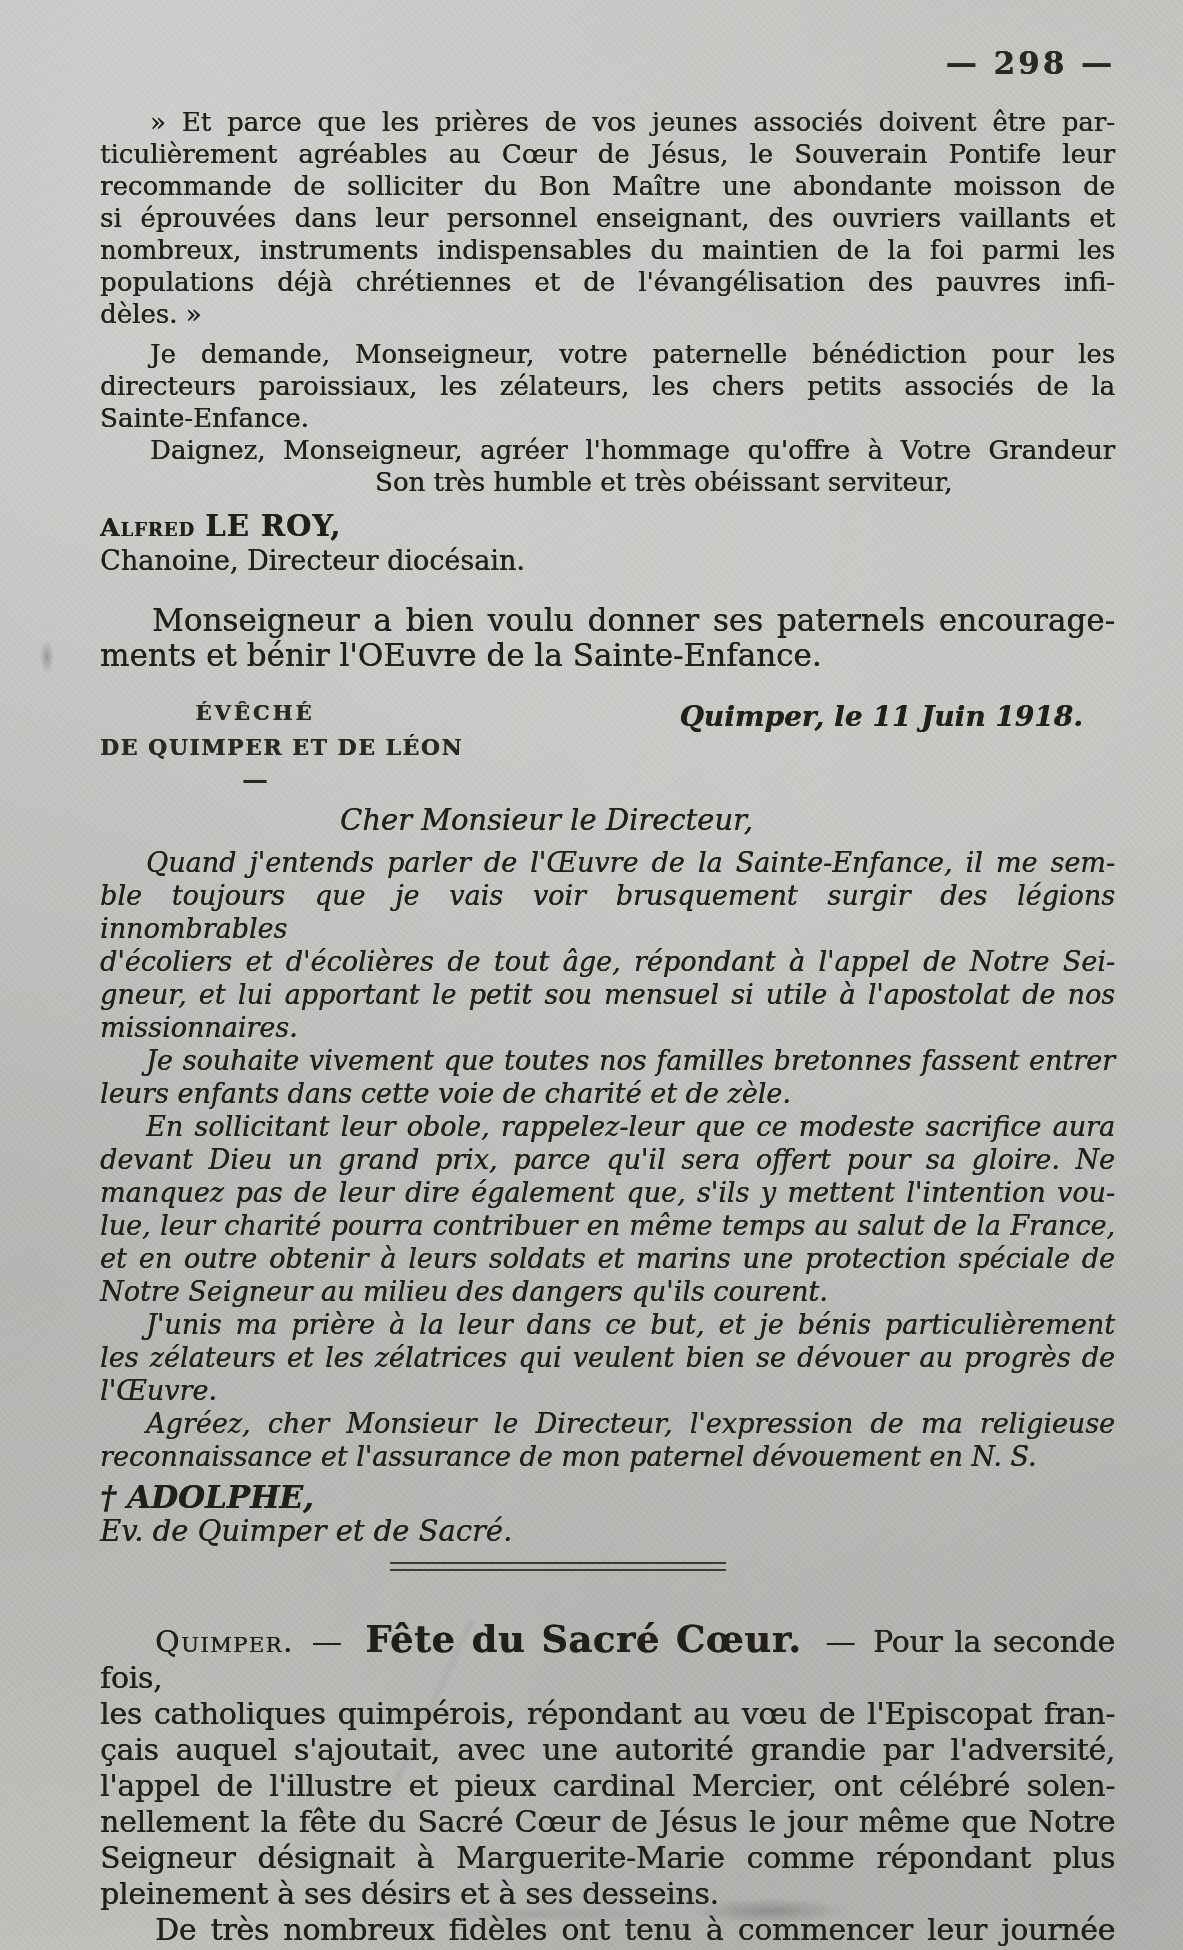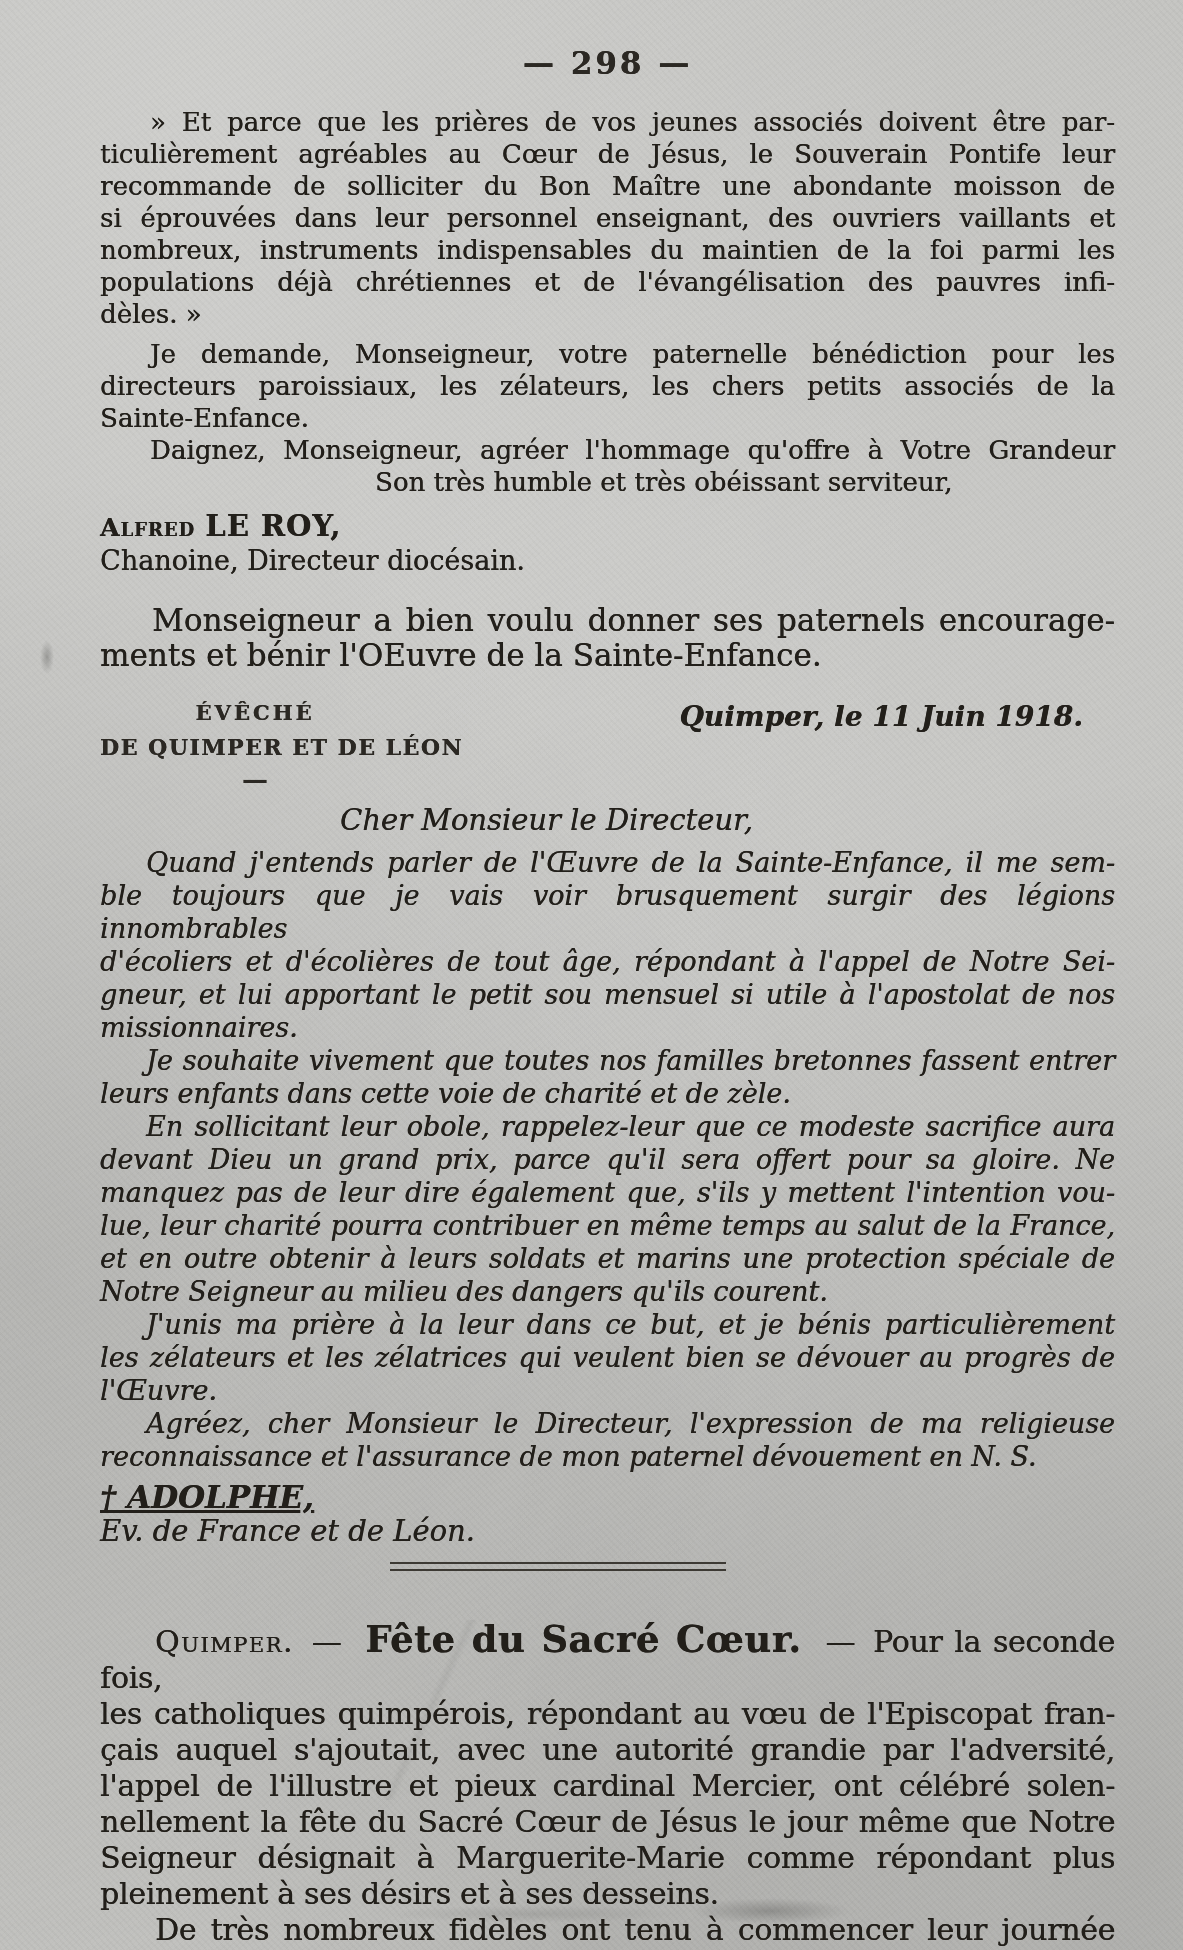"— 298 —" .pagenum { text-align: center -> right }
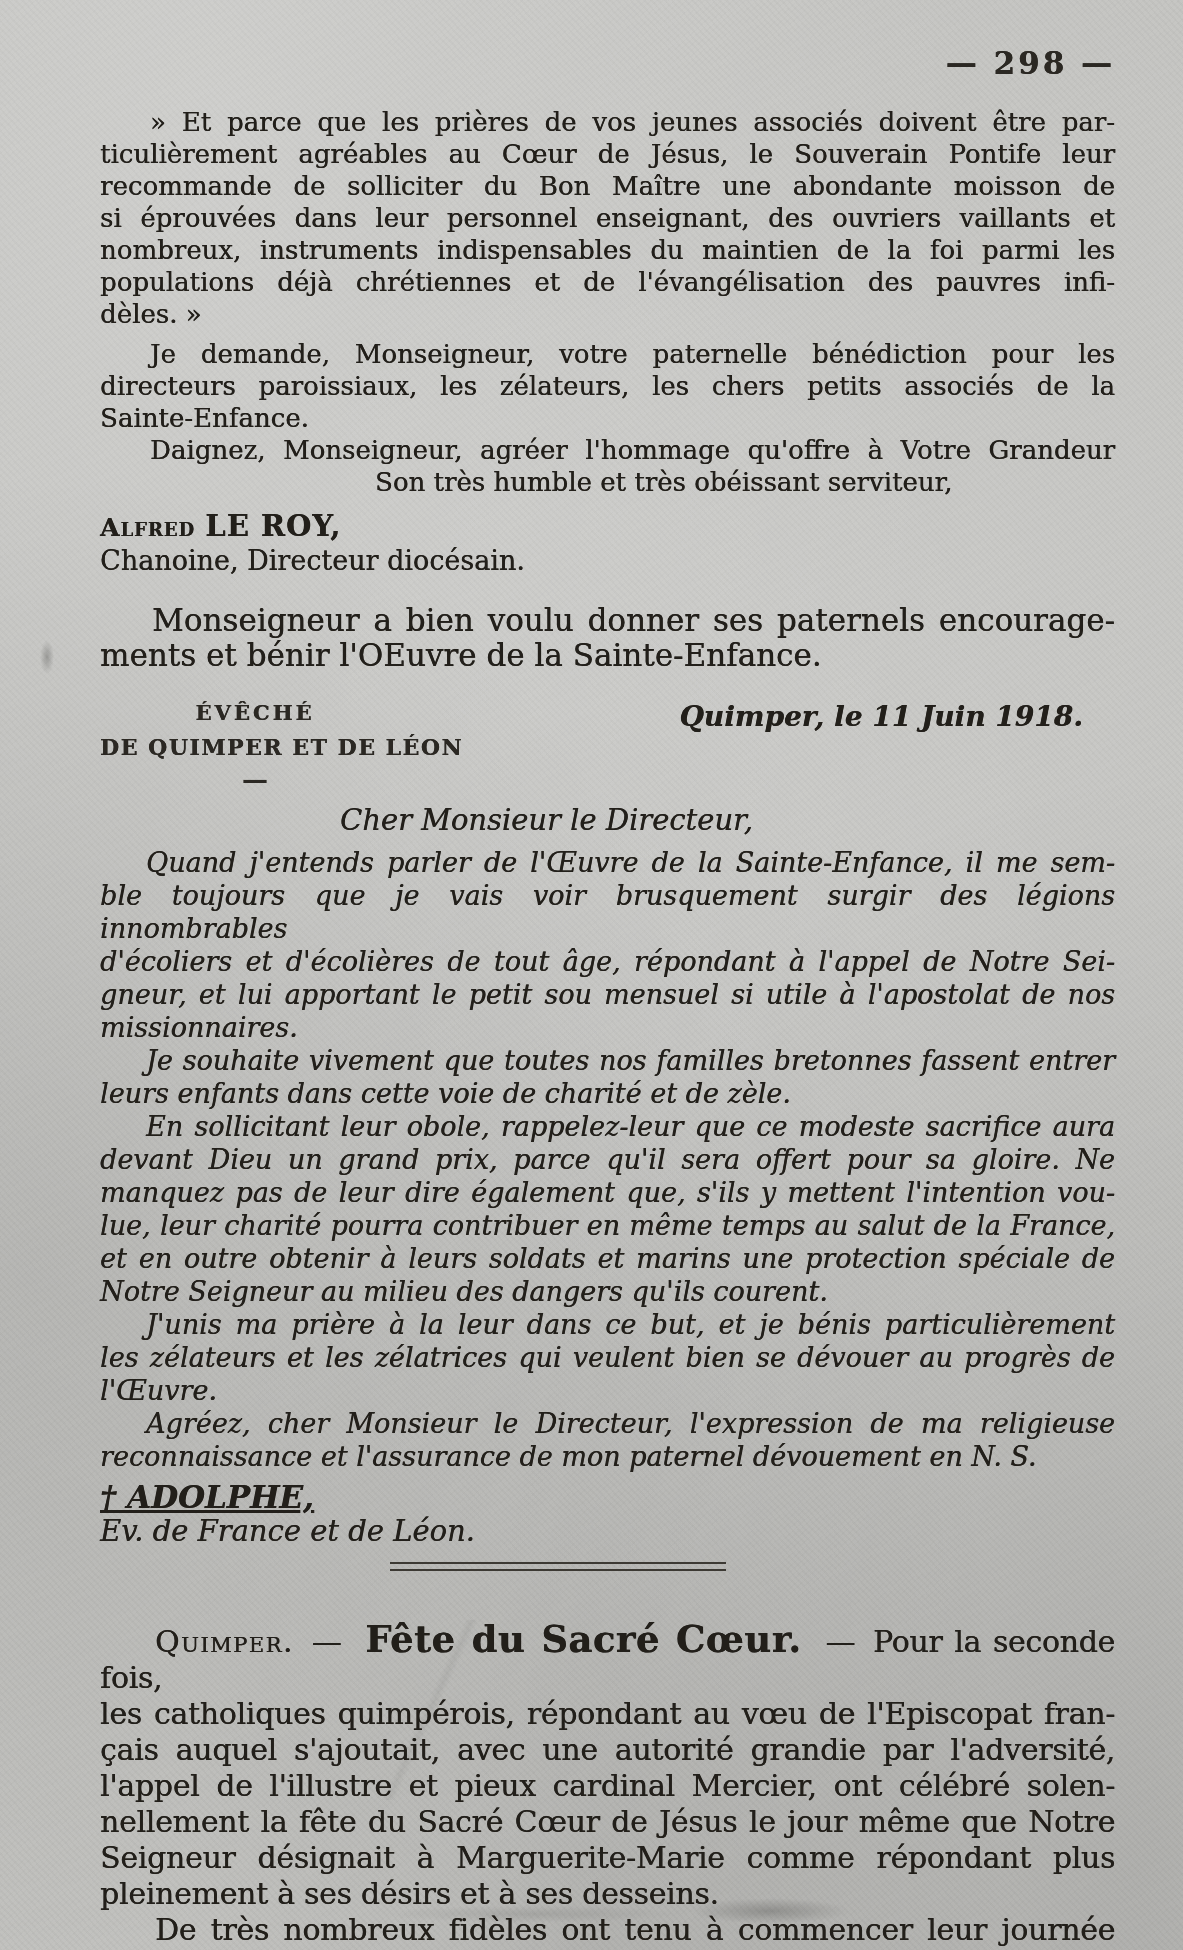"† ADOLPHE," .sig-adolphe { text-decoration: underline -> none }
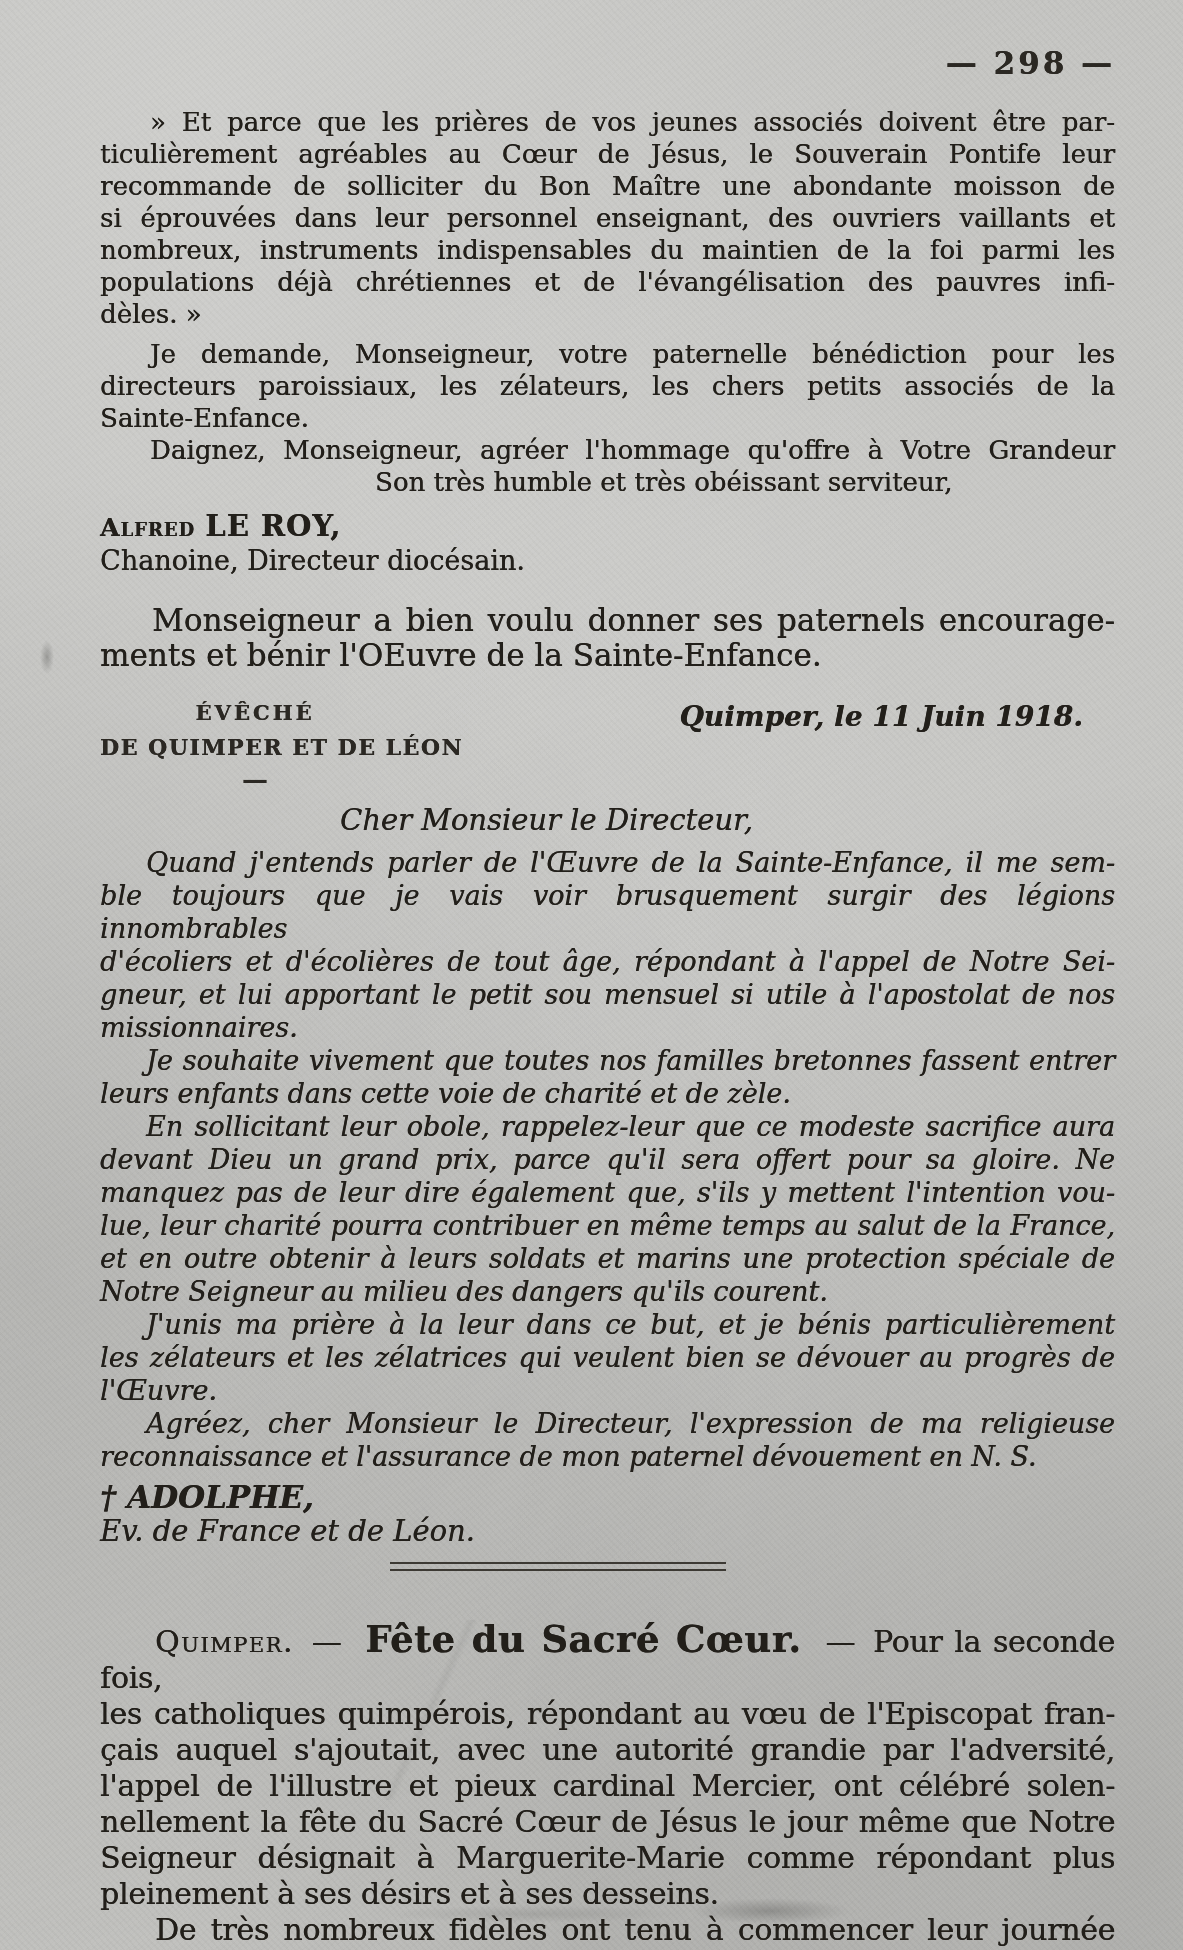"Ev. de France et de" div.line { text: France et de Léon -> Quimper et de Sacré }
